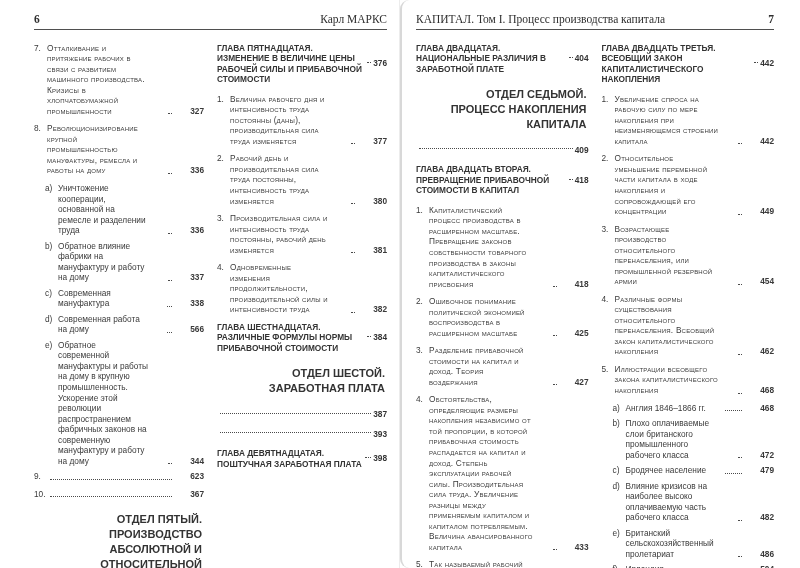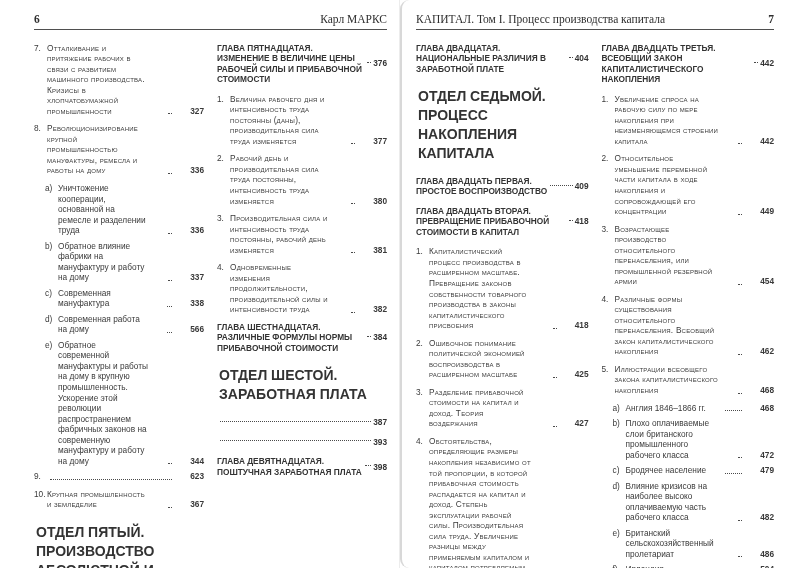"ОТДЕЛ СЕДЬМОЙ." .e-section { font-size: 14px -> 11px; text-align: left -> right }
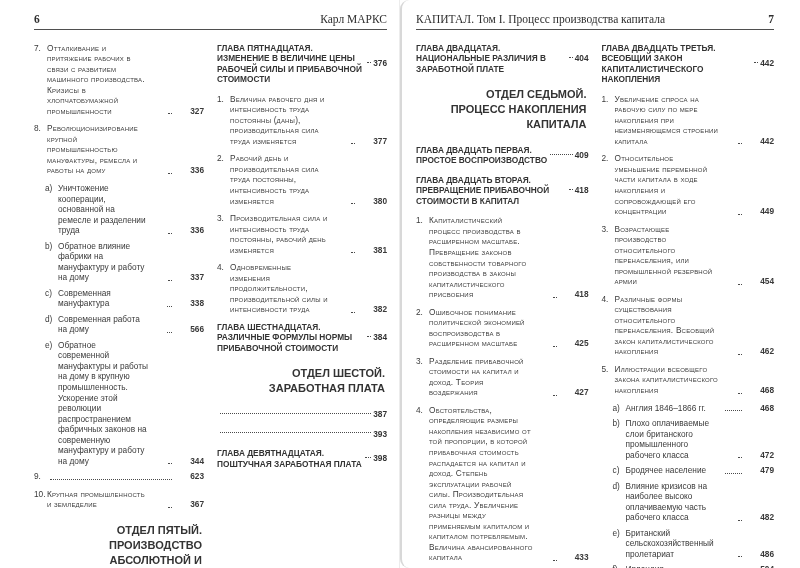"ГЛАВА ДВАДЦАТЬ ПЕРВАЯ." span.txt { html: <span>ГЛАВА ДВАДЦАТЬ ПЕРВАЯ. ПРОСТОЕ ВОСПРОИЗВОДСТВО</span> -> none }
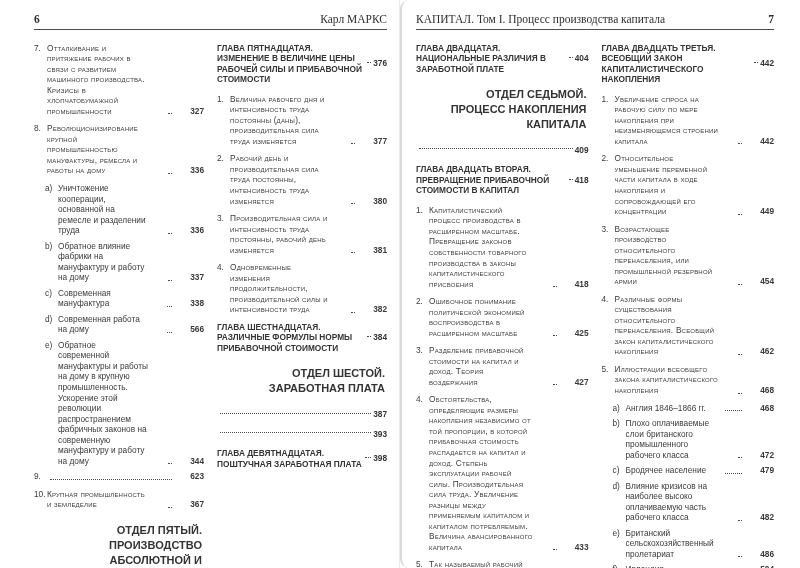"Крупная промышленность и земледелие" span.txt { html: <span>Крупная промышленность и земледелие</span> -> none }
